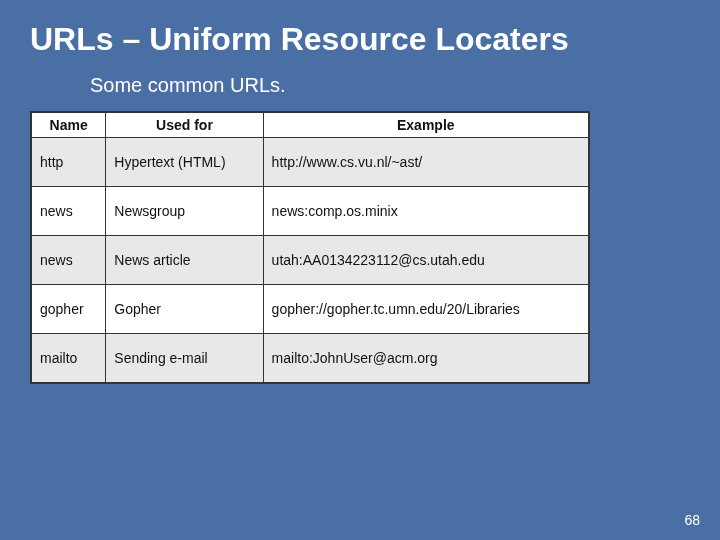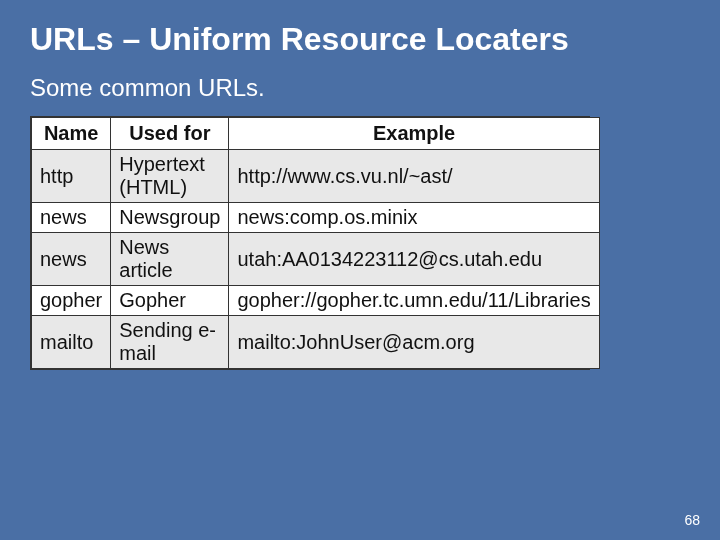"Some common URLs." .subtitle { font-size: 24px -> 20px; margin-left: none -> 60px }
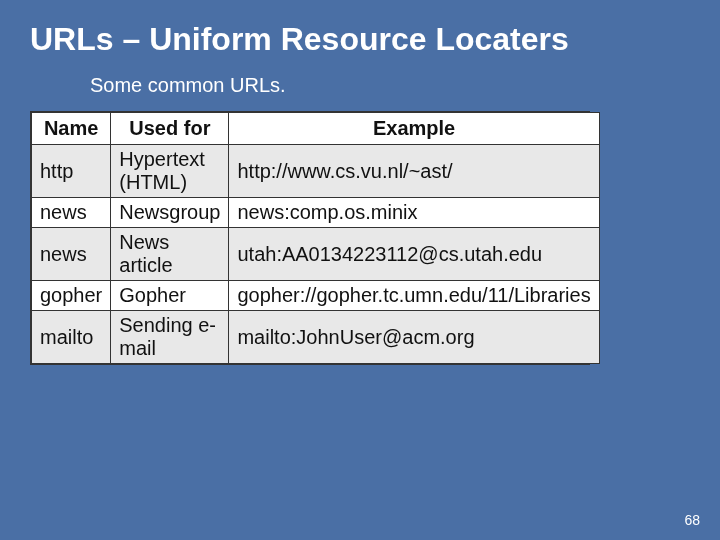"Name" table { font-size: 20px -> 14px }
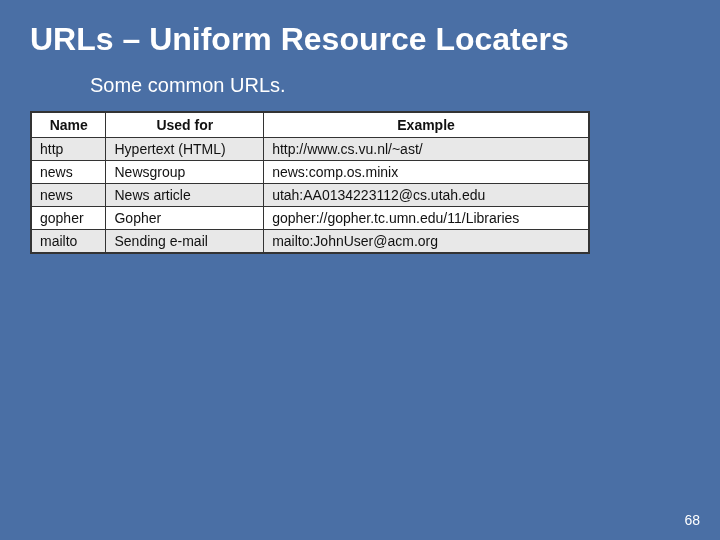"http" table tbody tr td { padding: 3px 8px -> 16px 8px }
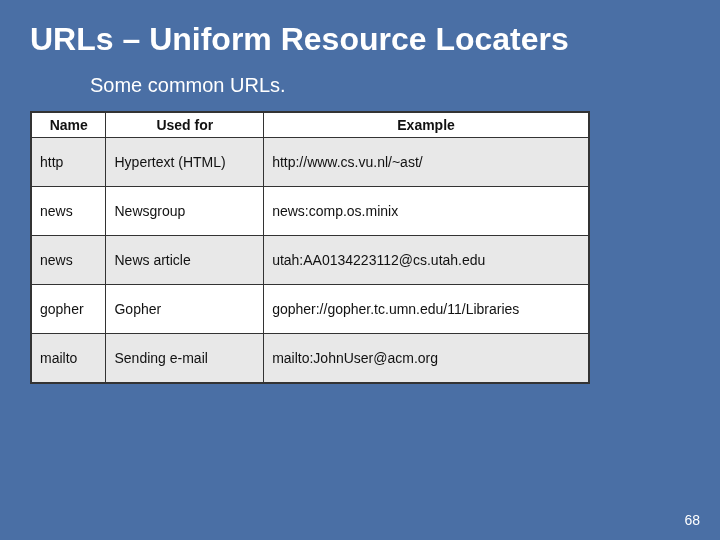"gopher://gopher.tc.umn.edu/11/Libraries" td { text: gopher://gopher.tc.umn.edu/11/Libraries -> gopher://gopher.tc.umn.edu/20/Libraries }
